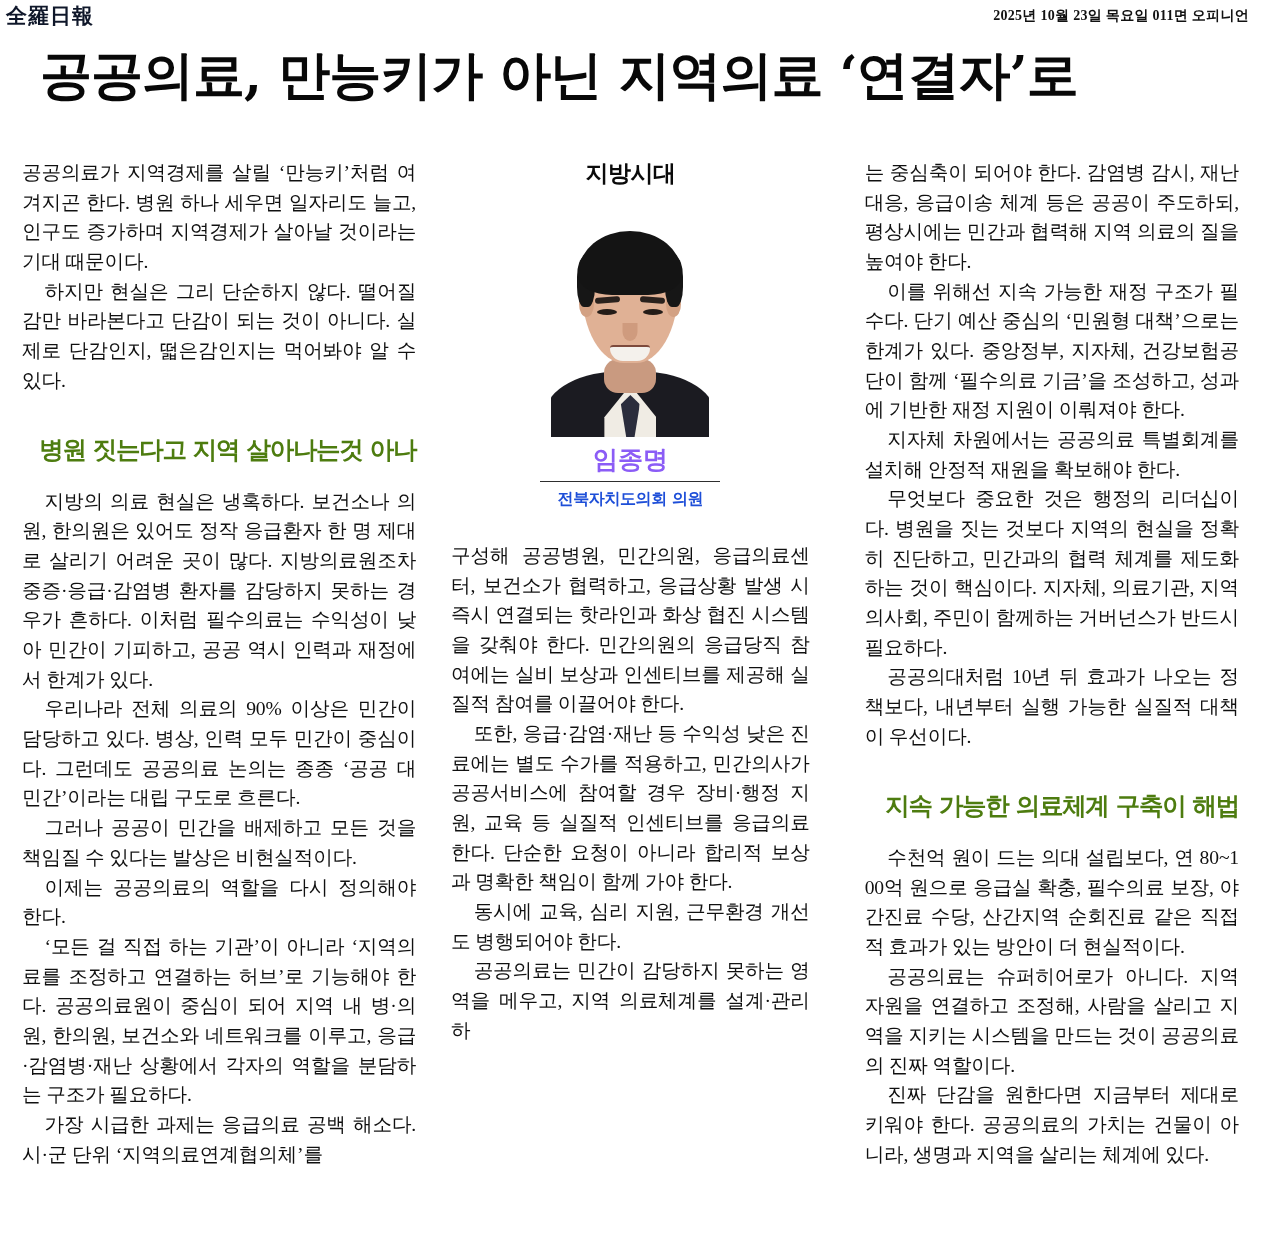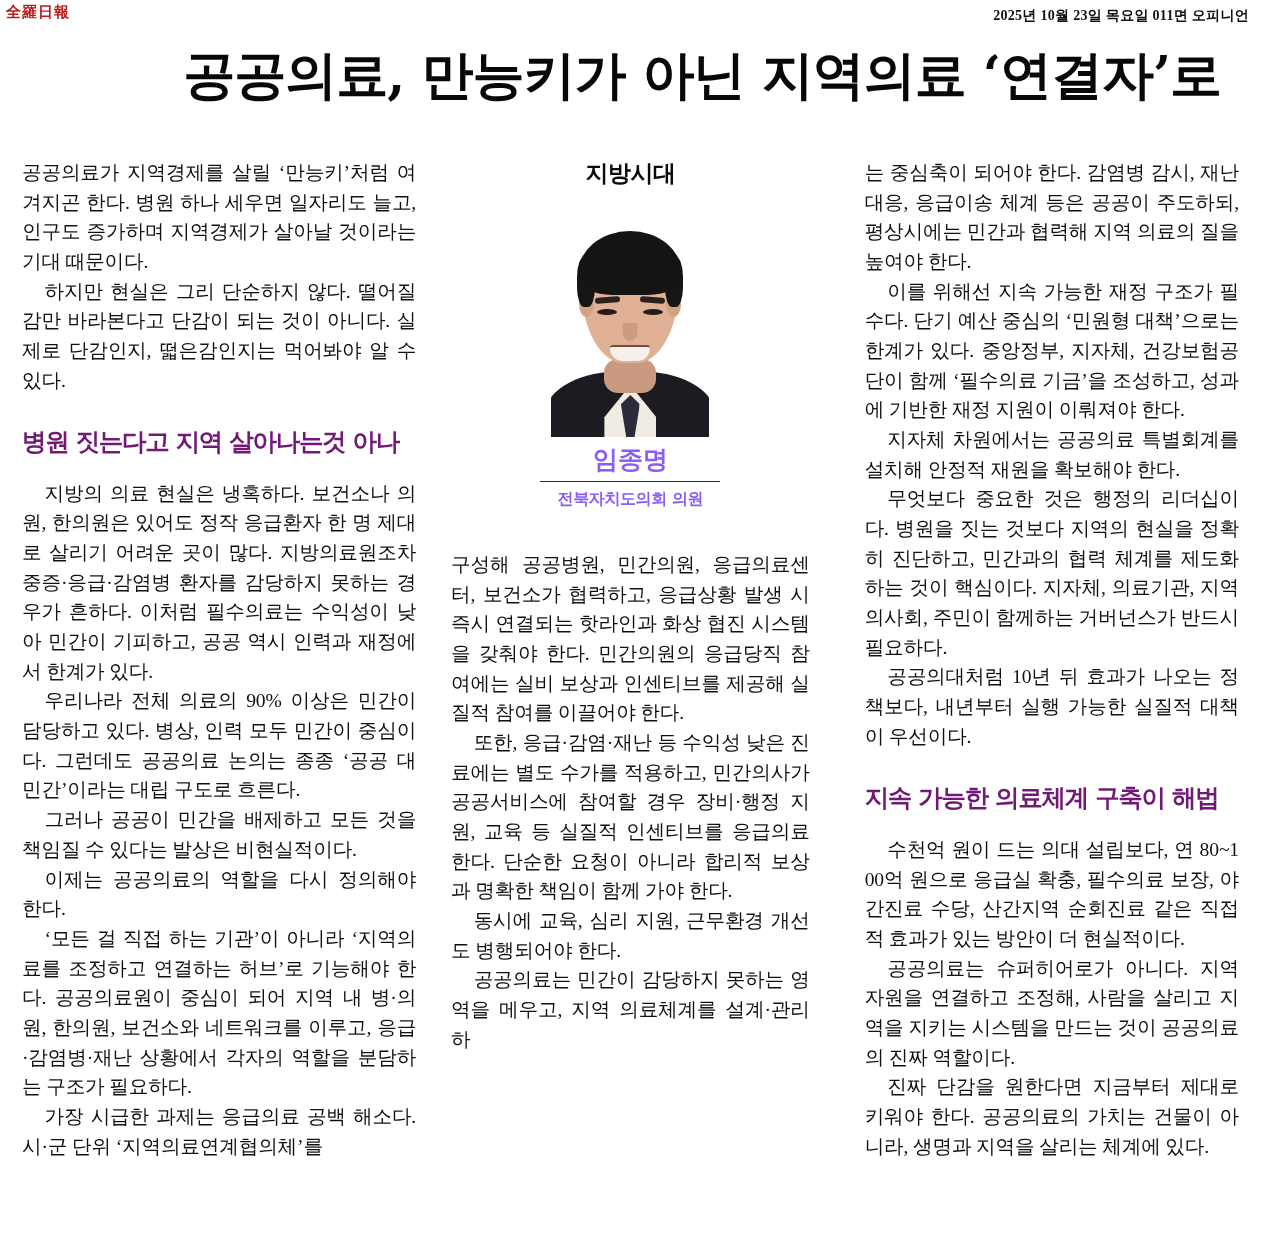"全羅日報" .masthead-logo { color: #b91c1c -> #0f172a; font-size: 15px -> 21px }
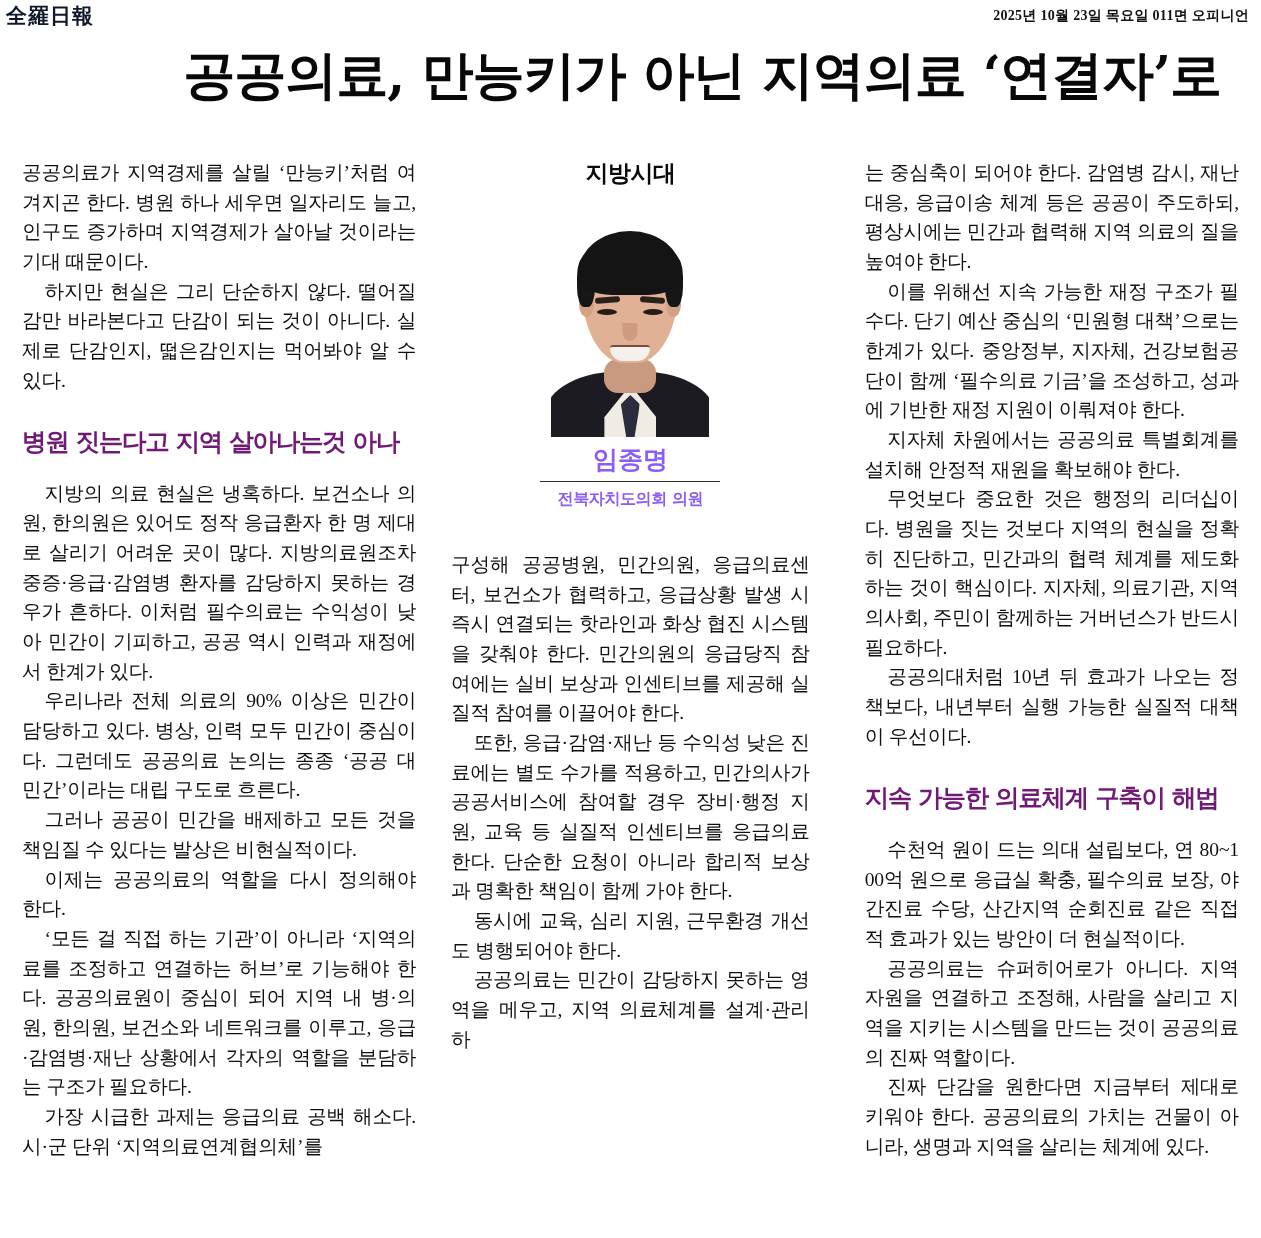"공공의료, 만능키가 아닌 지역의료 ‘연결자’로" .headline { text-align: right -> left }
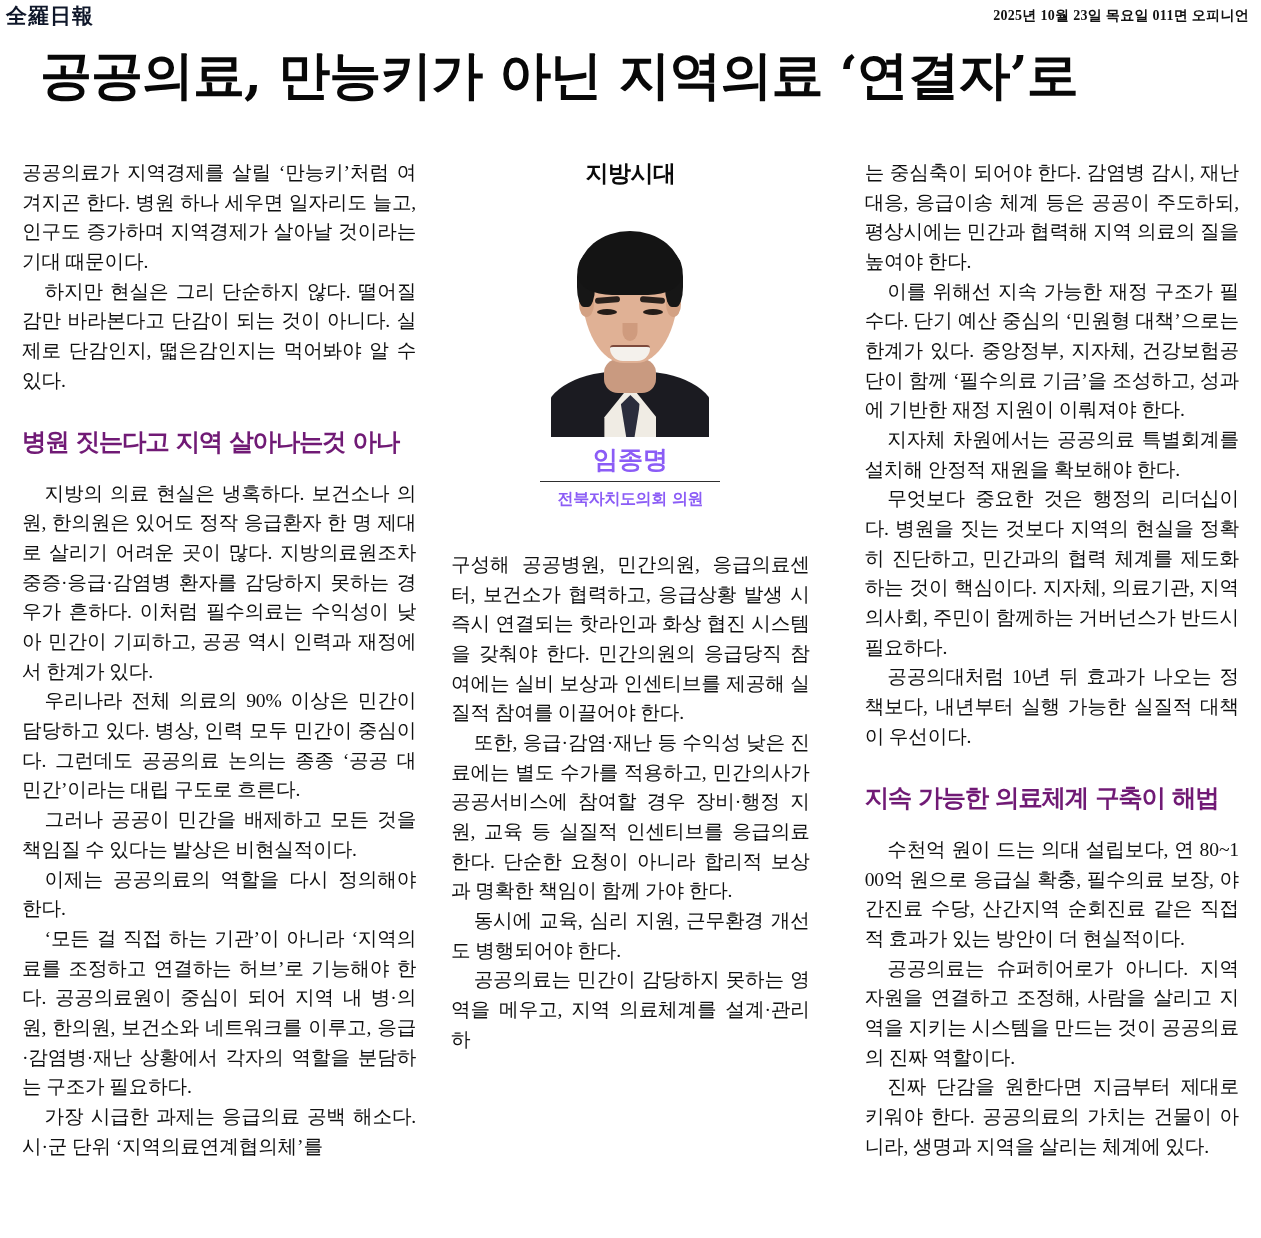"병원 짓는다고 지역 살아나는것 아나" h2.subhead { color: #701a75 -> #4d7c0f; margin: 32px 0 22px 0 -> 40px 0 22px 0; text-align: left -> right }
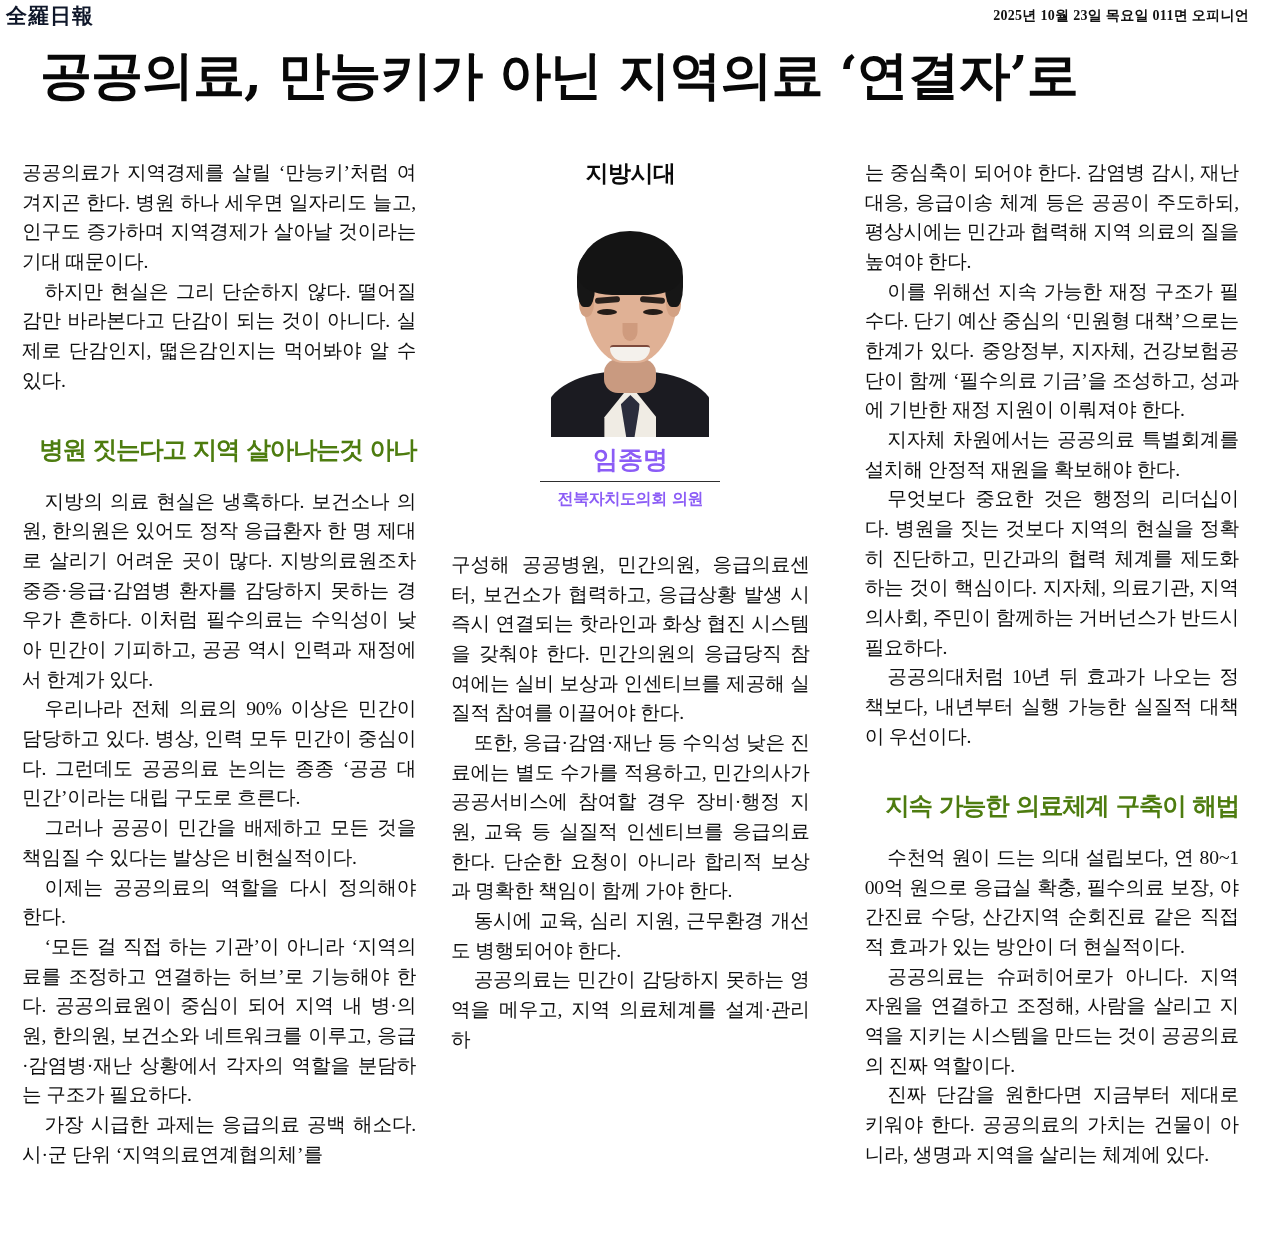"전북자치도의회 의원" .byline-role { color: #8b5cf6 -> #1d4ed8; margin: 0 0 40px 0 -> 0 0 31px 0 }
